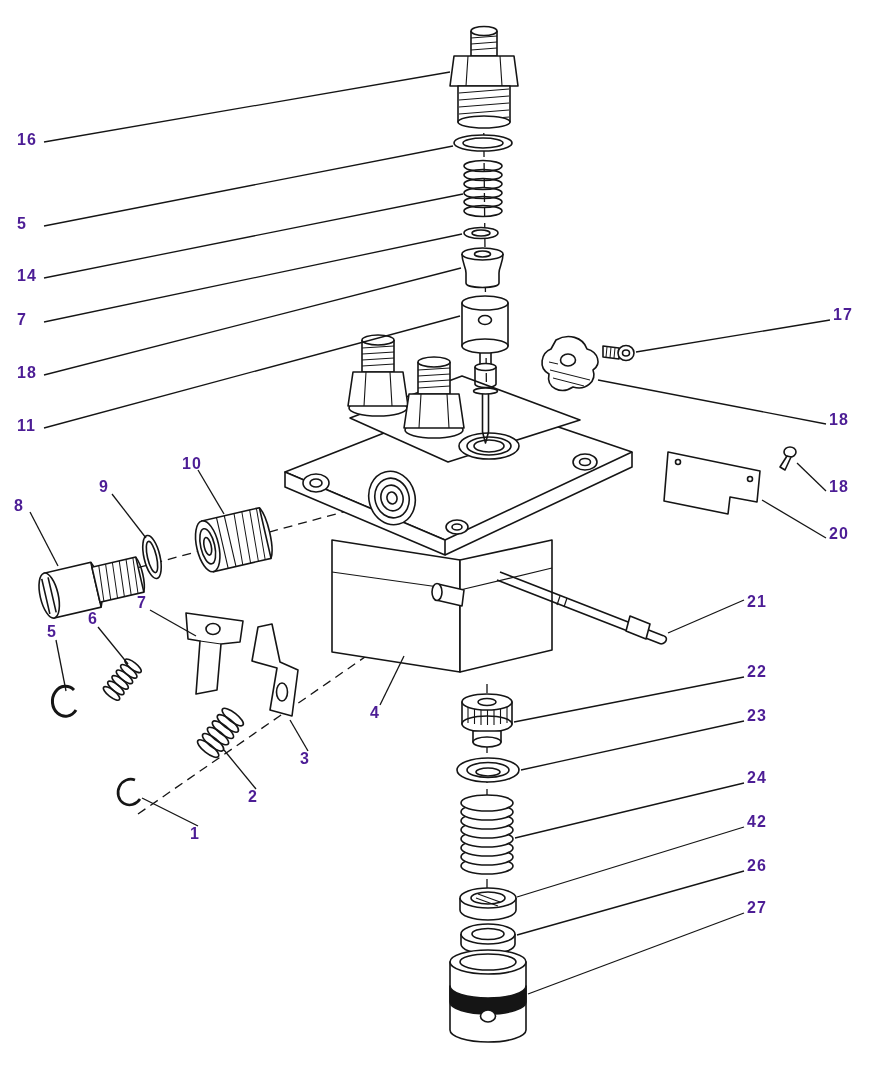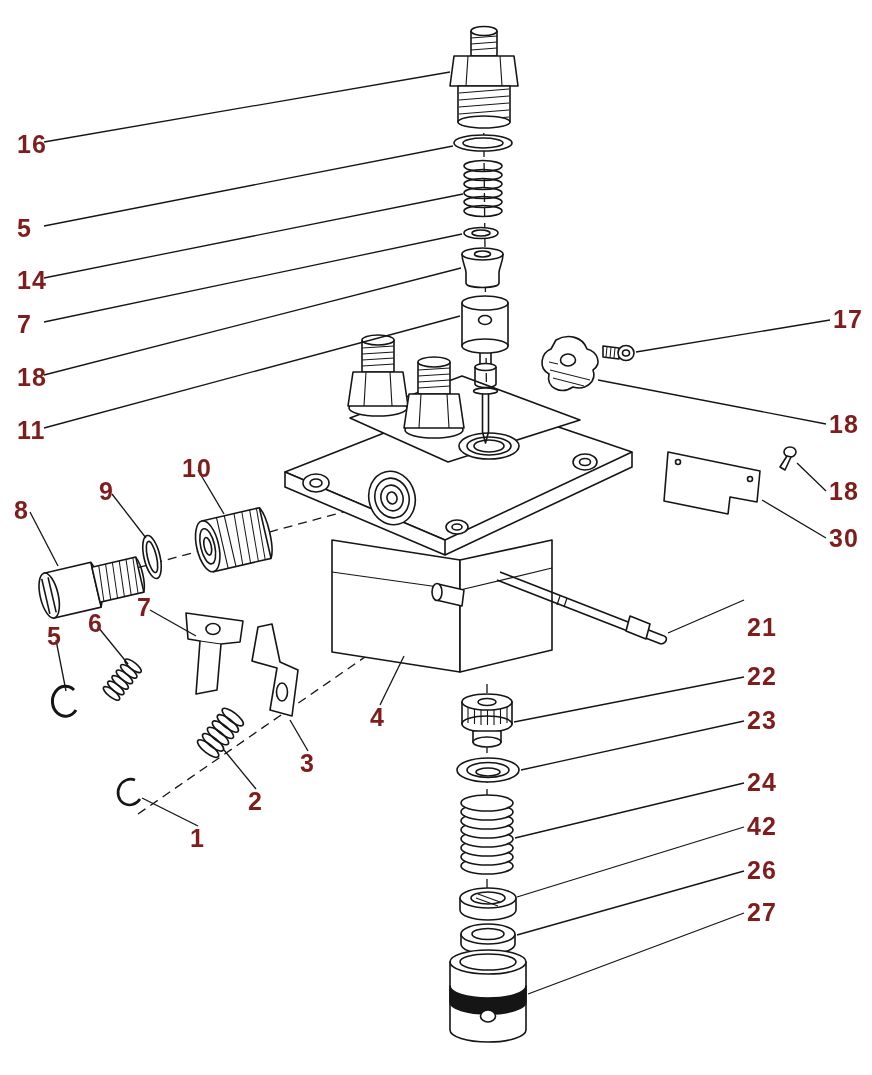"16" .callout { color: #7f1d1d -> #4c1d95; font-size: 25px -> 16px }
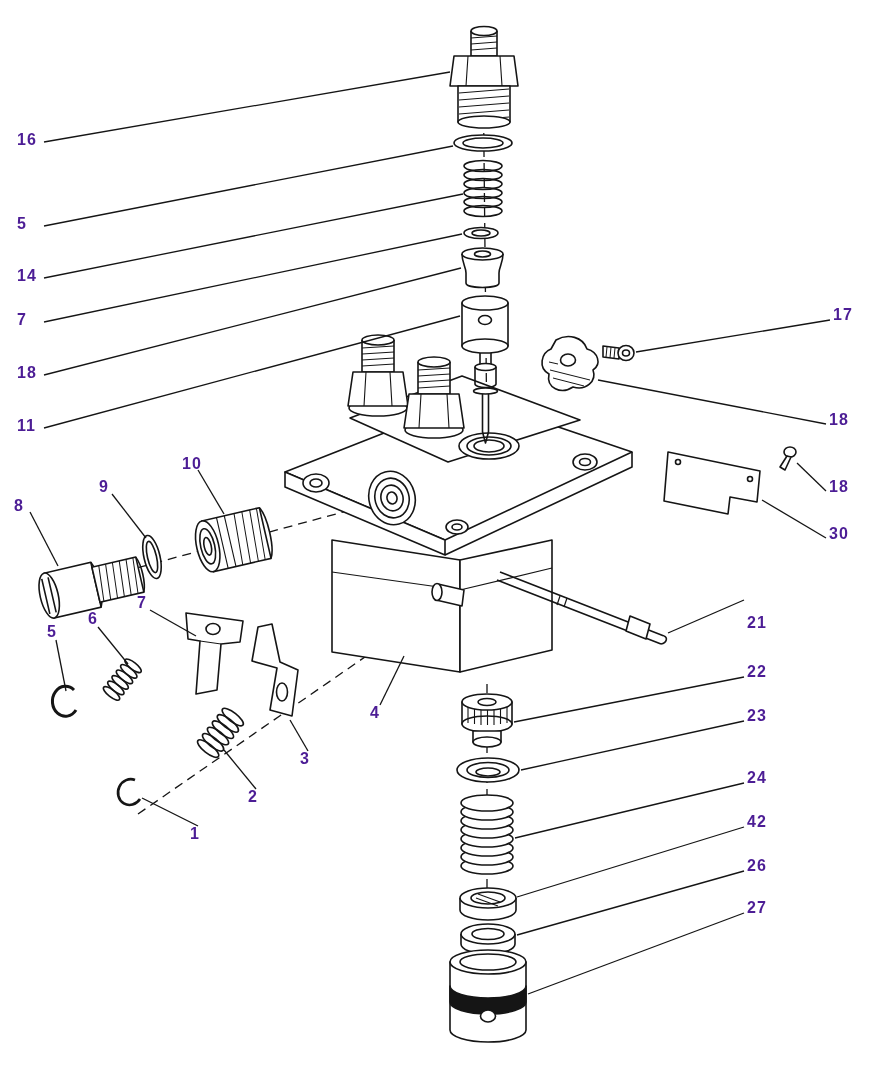"30" div.callout { text: 30 -> 20 }
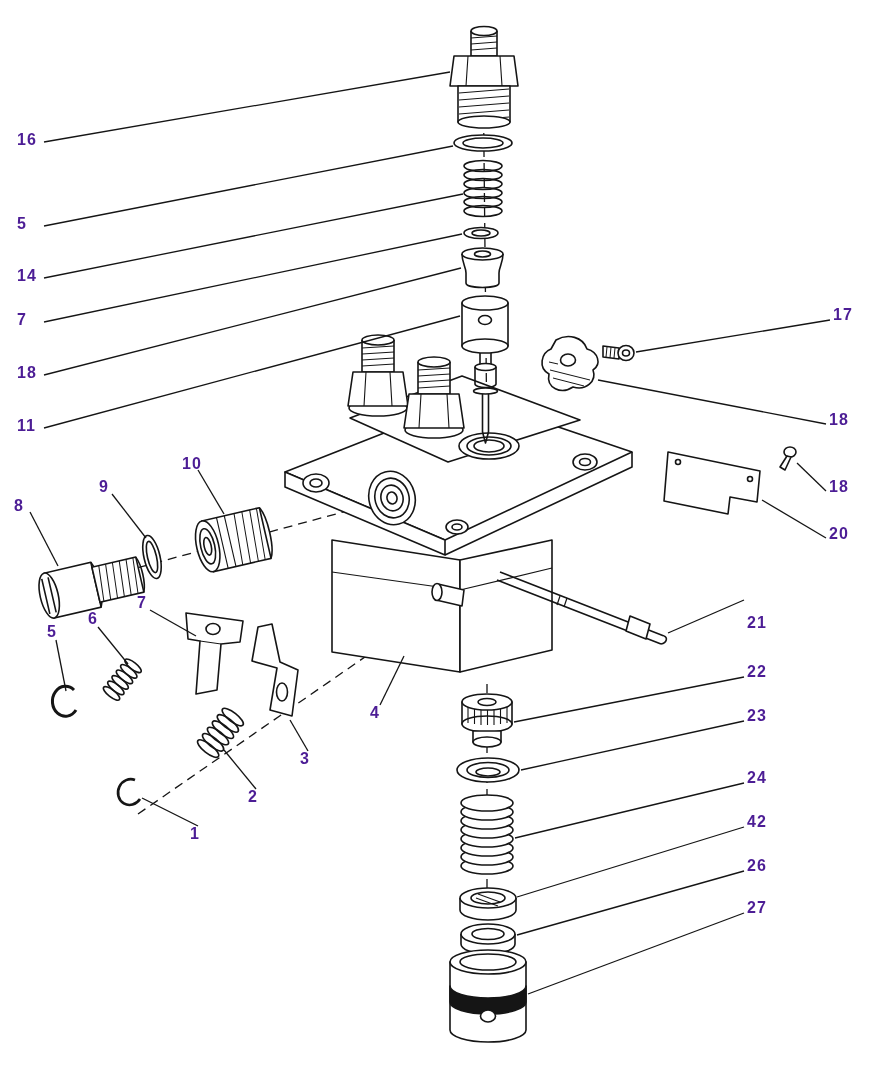"21" div.callout { top: 615px -> 594px }
